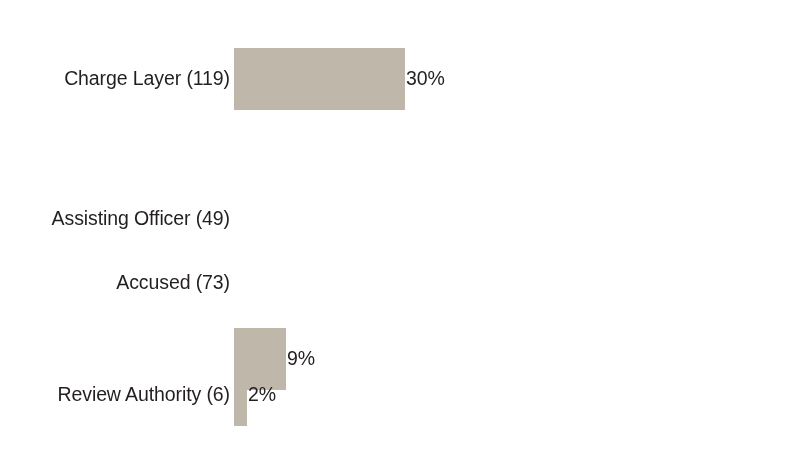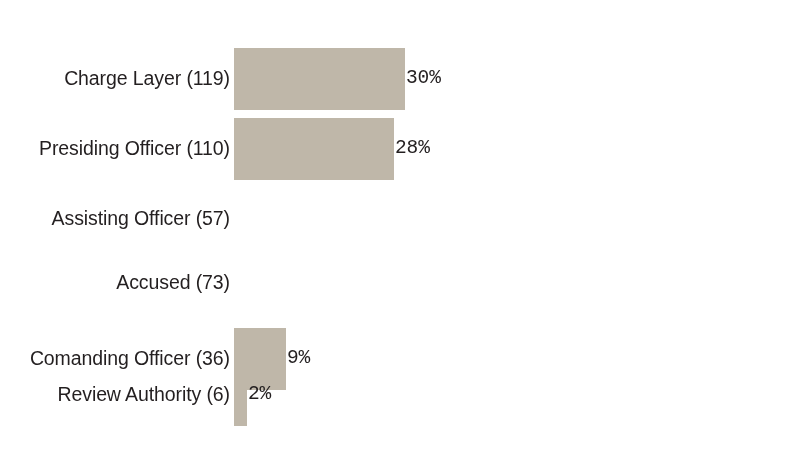"30%" .value-label { font-family: Liberation Mono, monospace -> Liberation Sans, sans-serif }
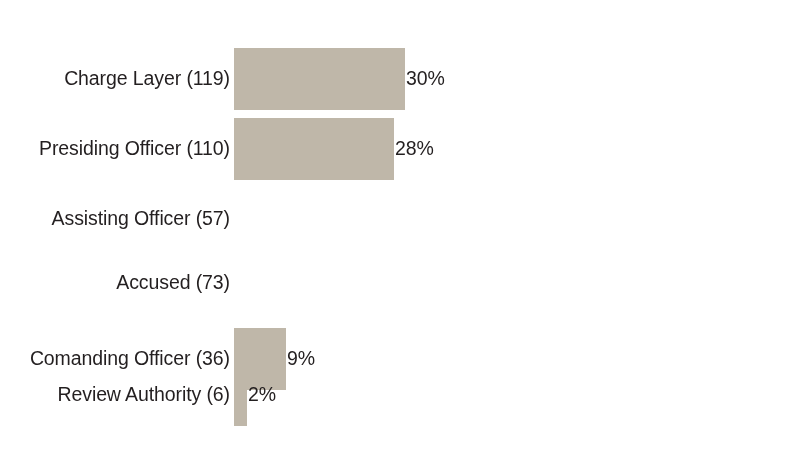"Presiding Officer (110)" div.bar-row { html: <div> <span>Presiding Officer (110)</span> <span> <span></span> <span>28%</span> </span> </div> -> none }
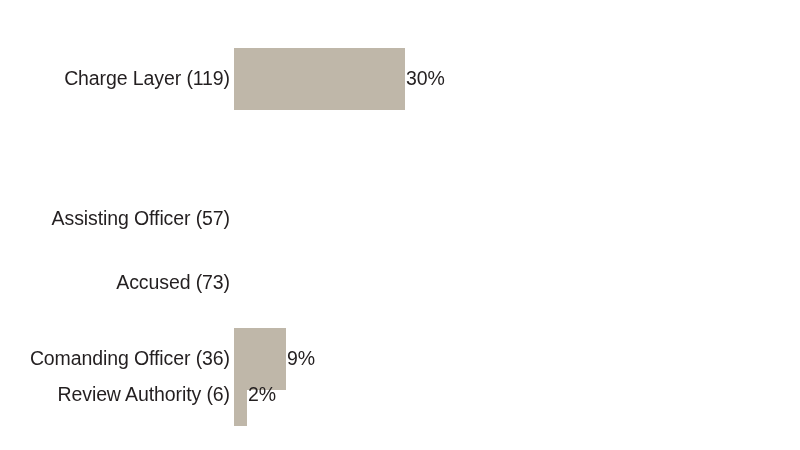"Assisting Officer (57)" span.cat-label { text: 57 -> 49 }
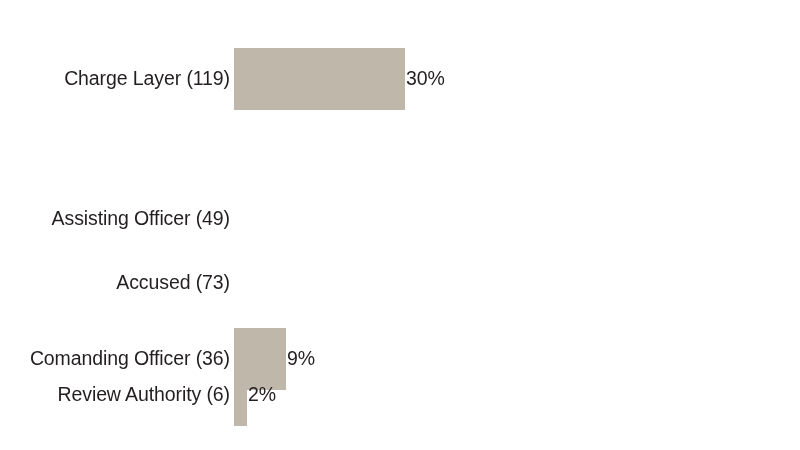"Comanding Officer (36)" span.cat-label { html: <span>Comanding Officer (36)</span> -> none }
